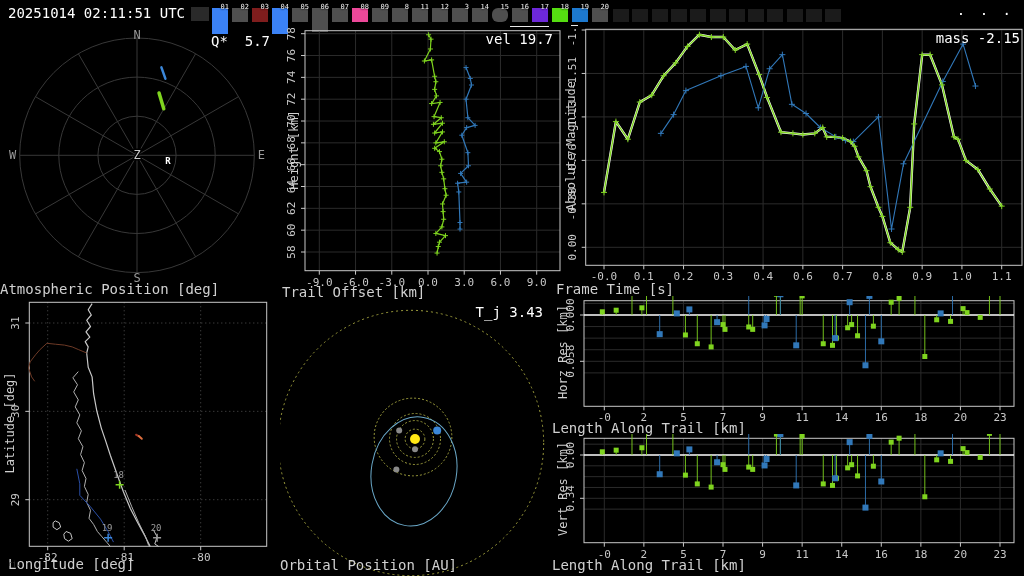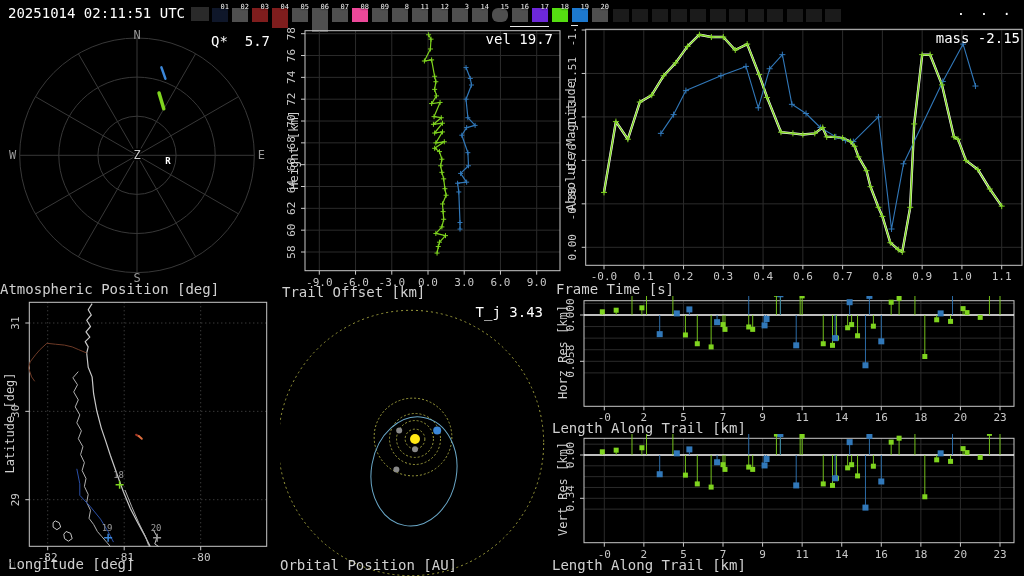"01" div.fbox { background: #0f172a -> #3b82f6; height: 14px -> 26px }
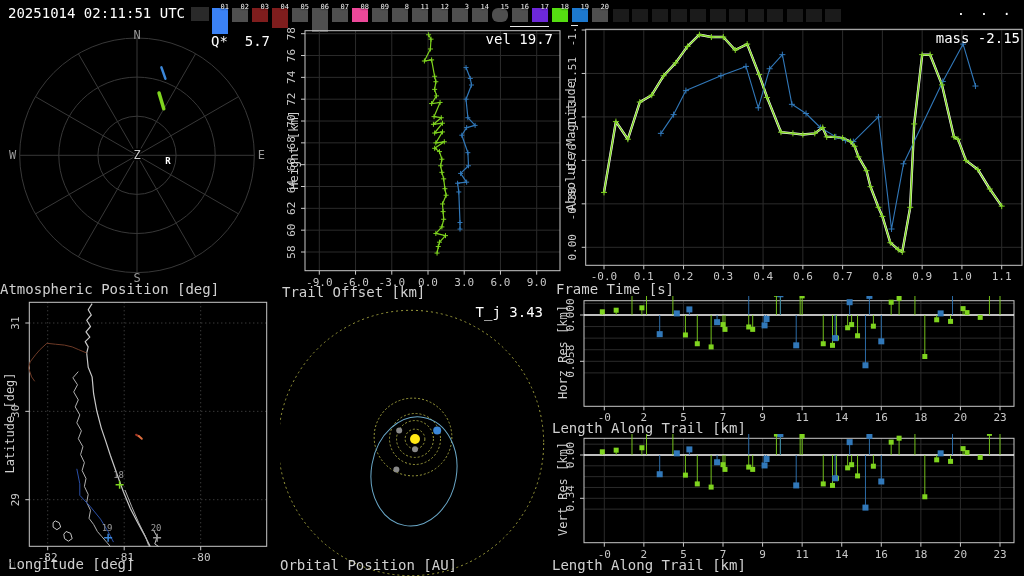"04" div.fbox { background: #7f1d1d -> #3b82f6; height: 20px -> 26px }
